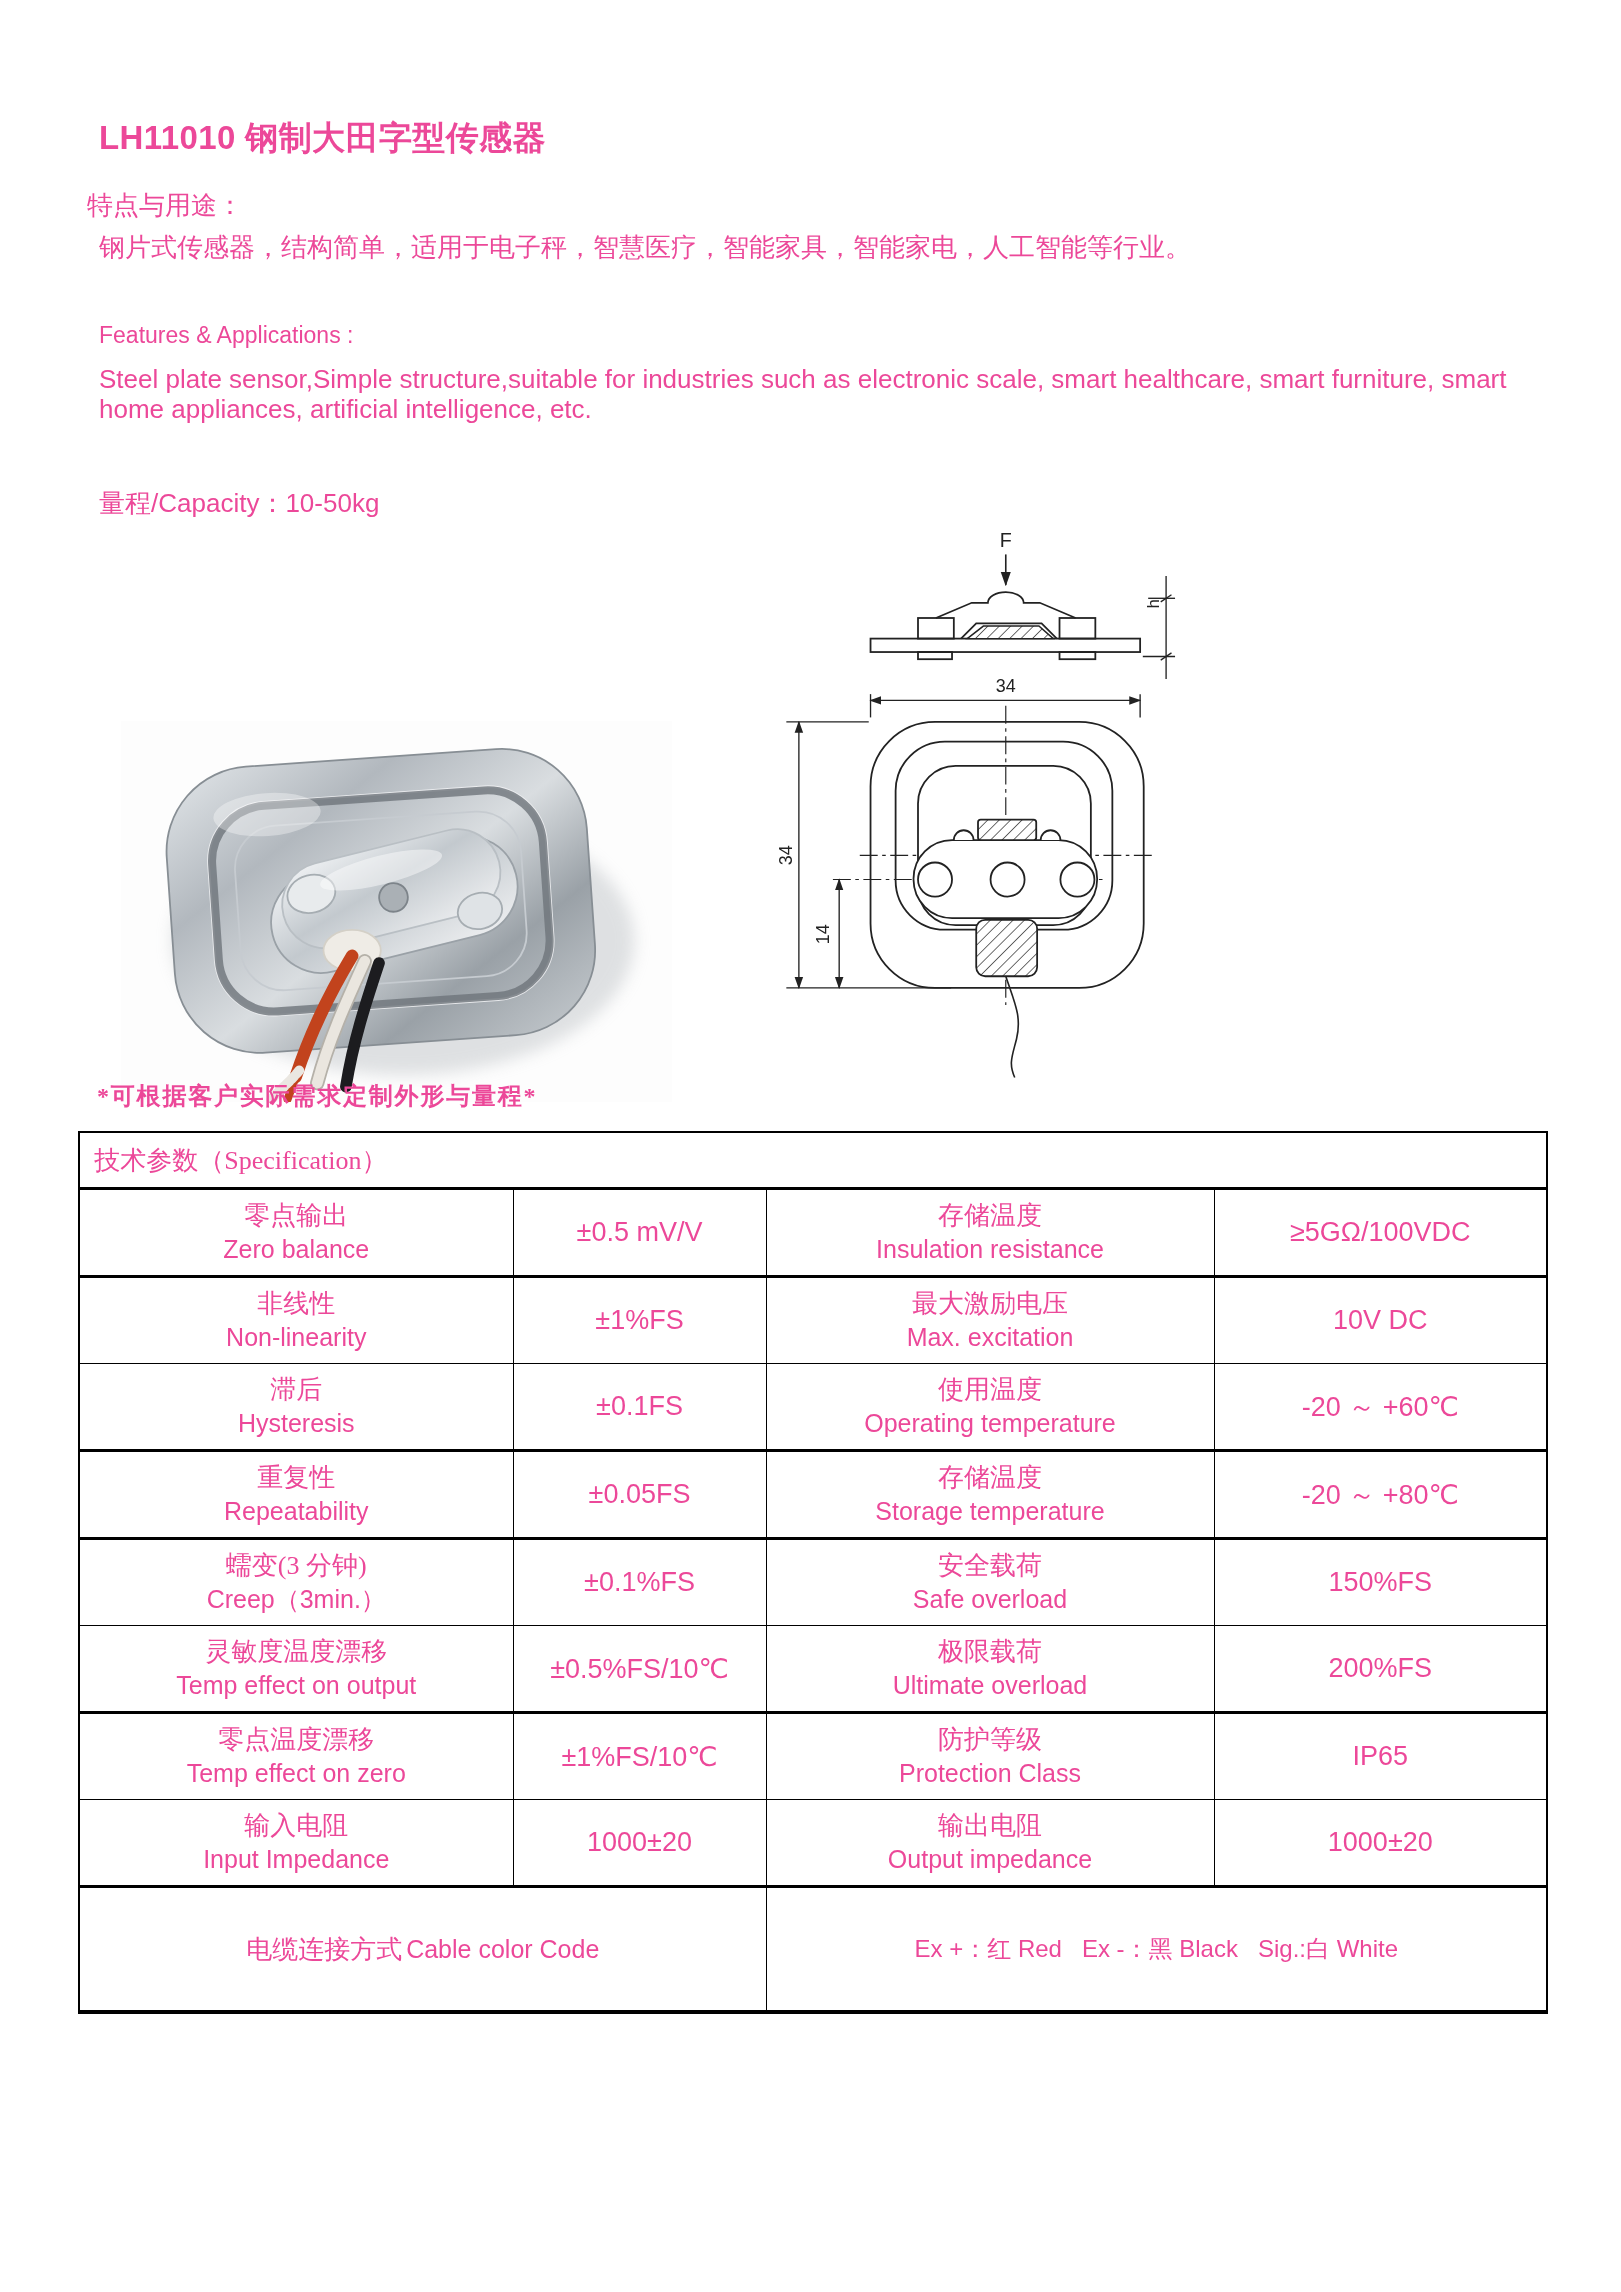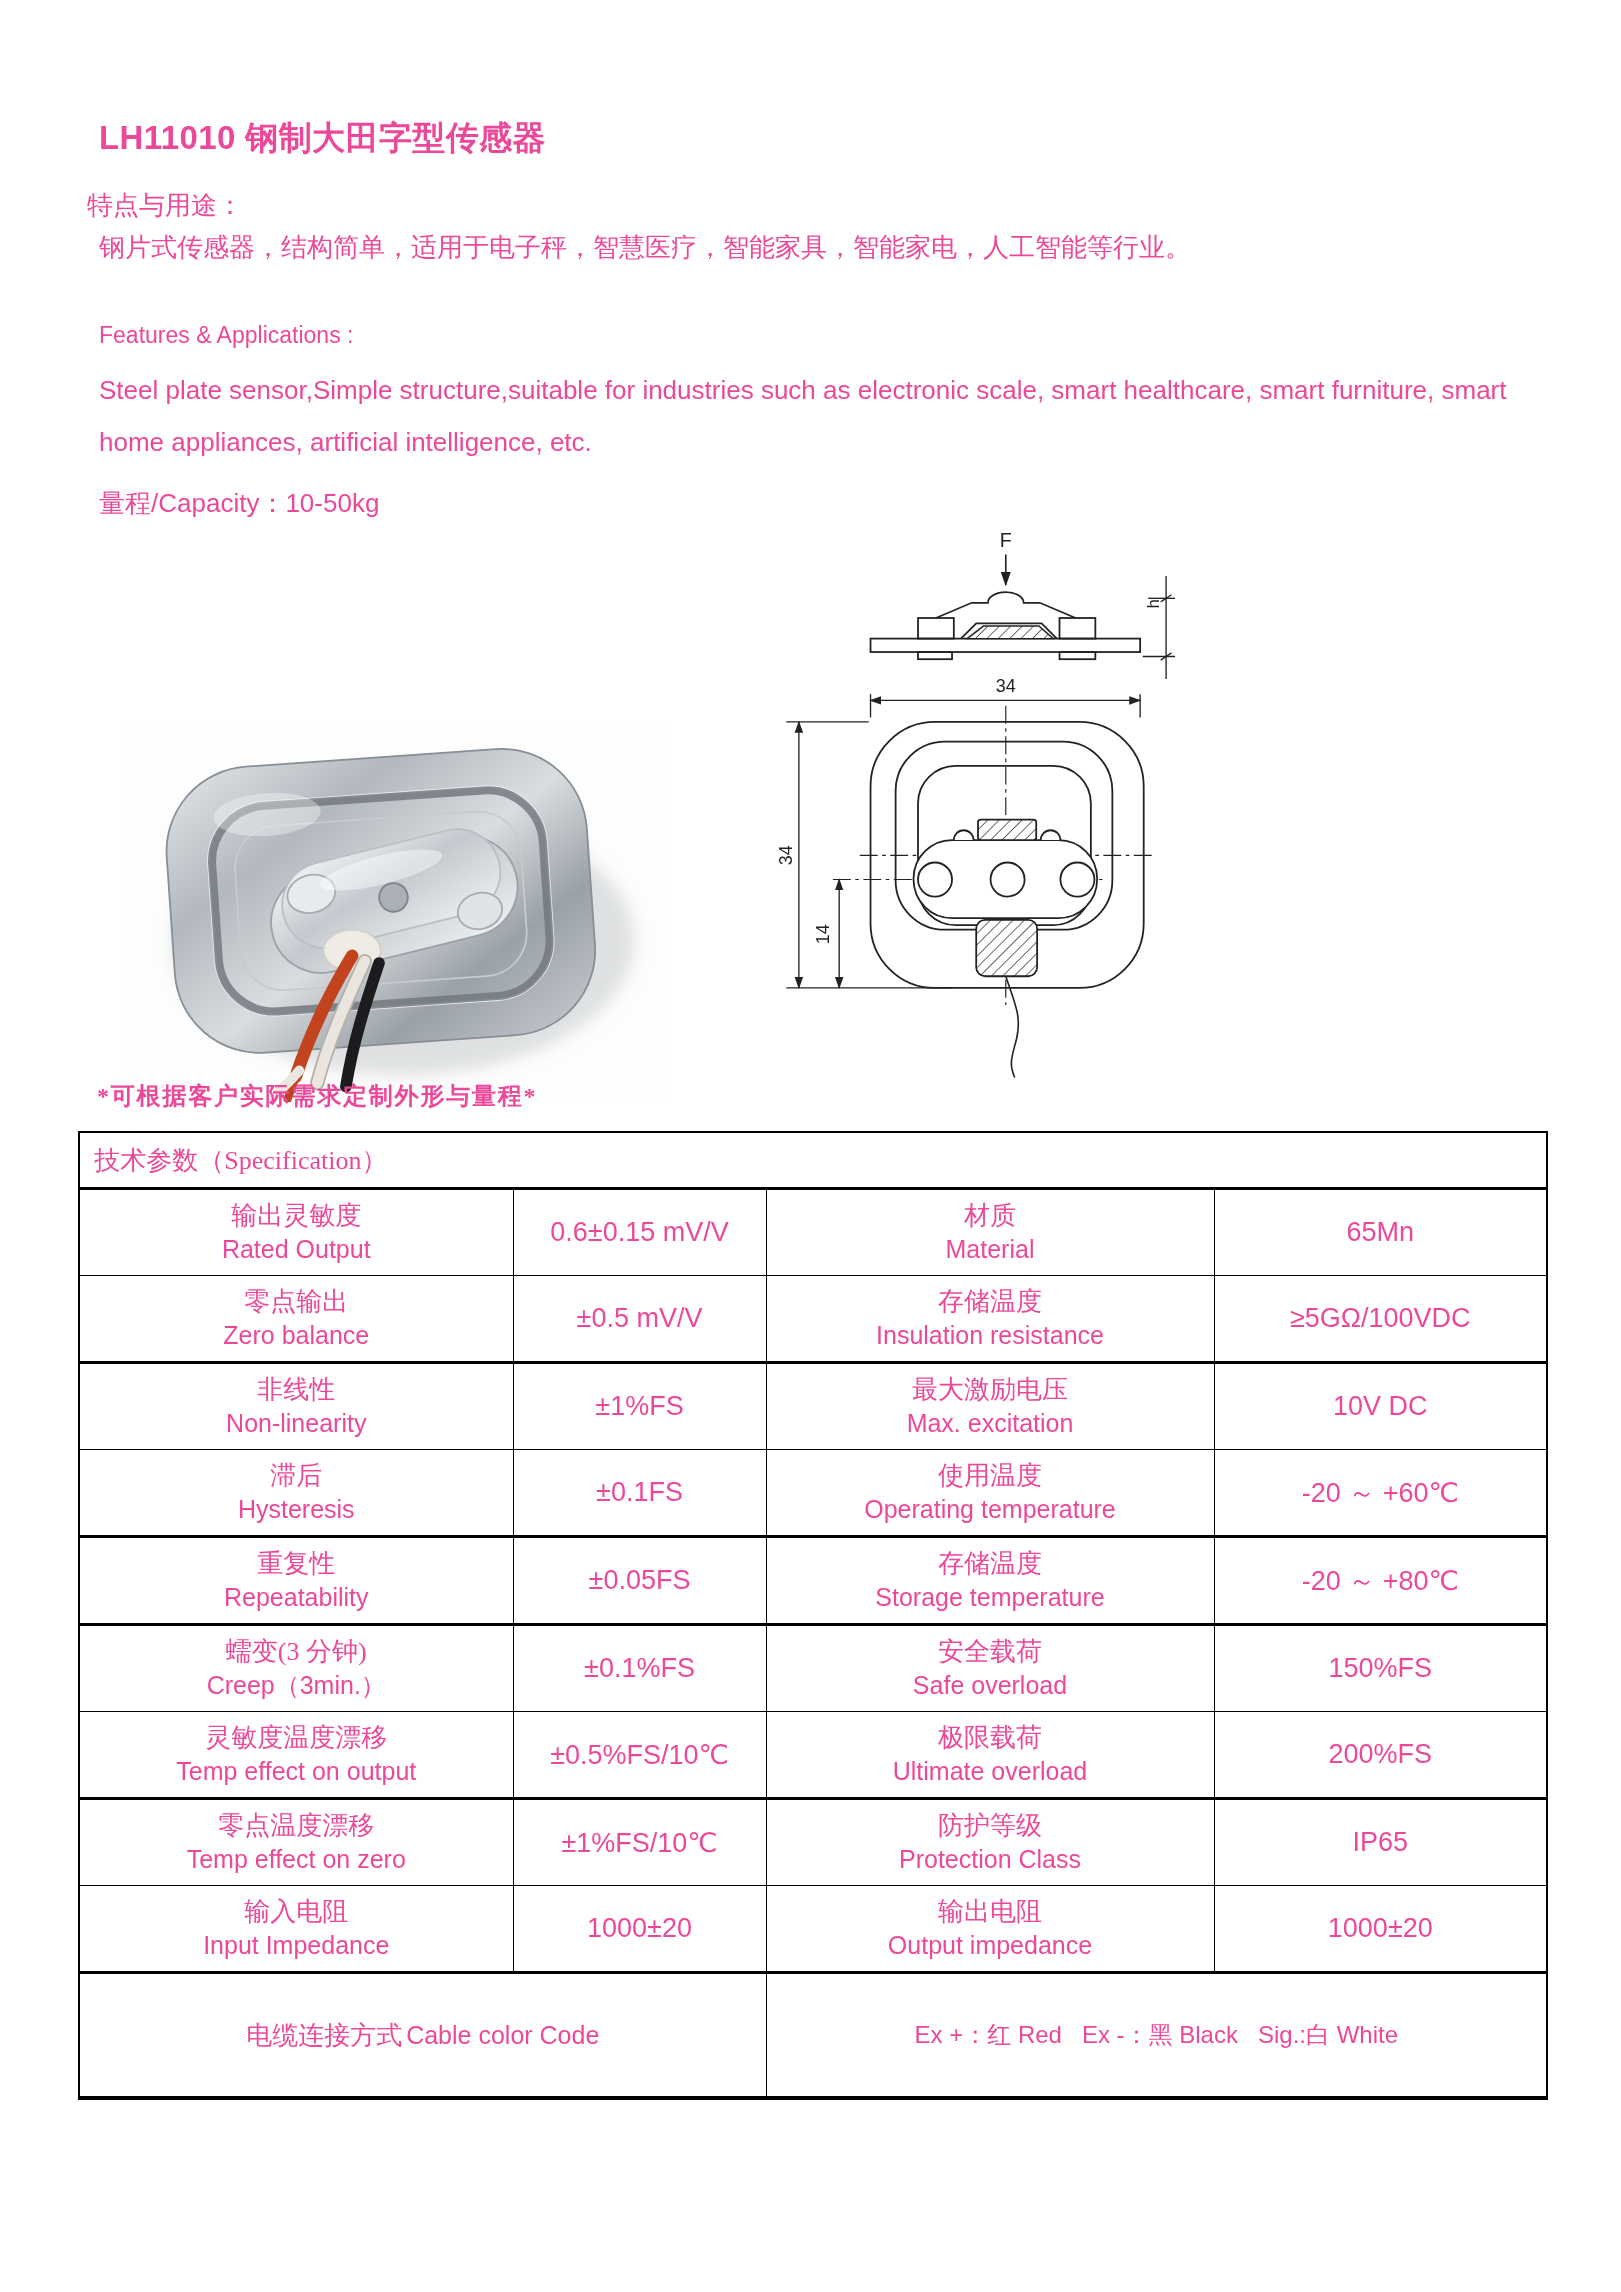"Steel plate sensor,Simple" .en-body { line-height: 52px -> 30px }
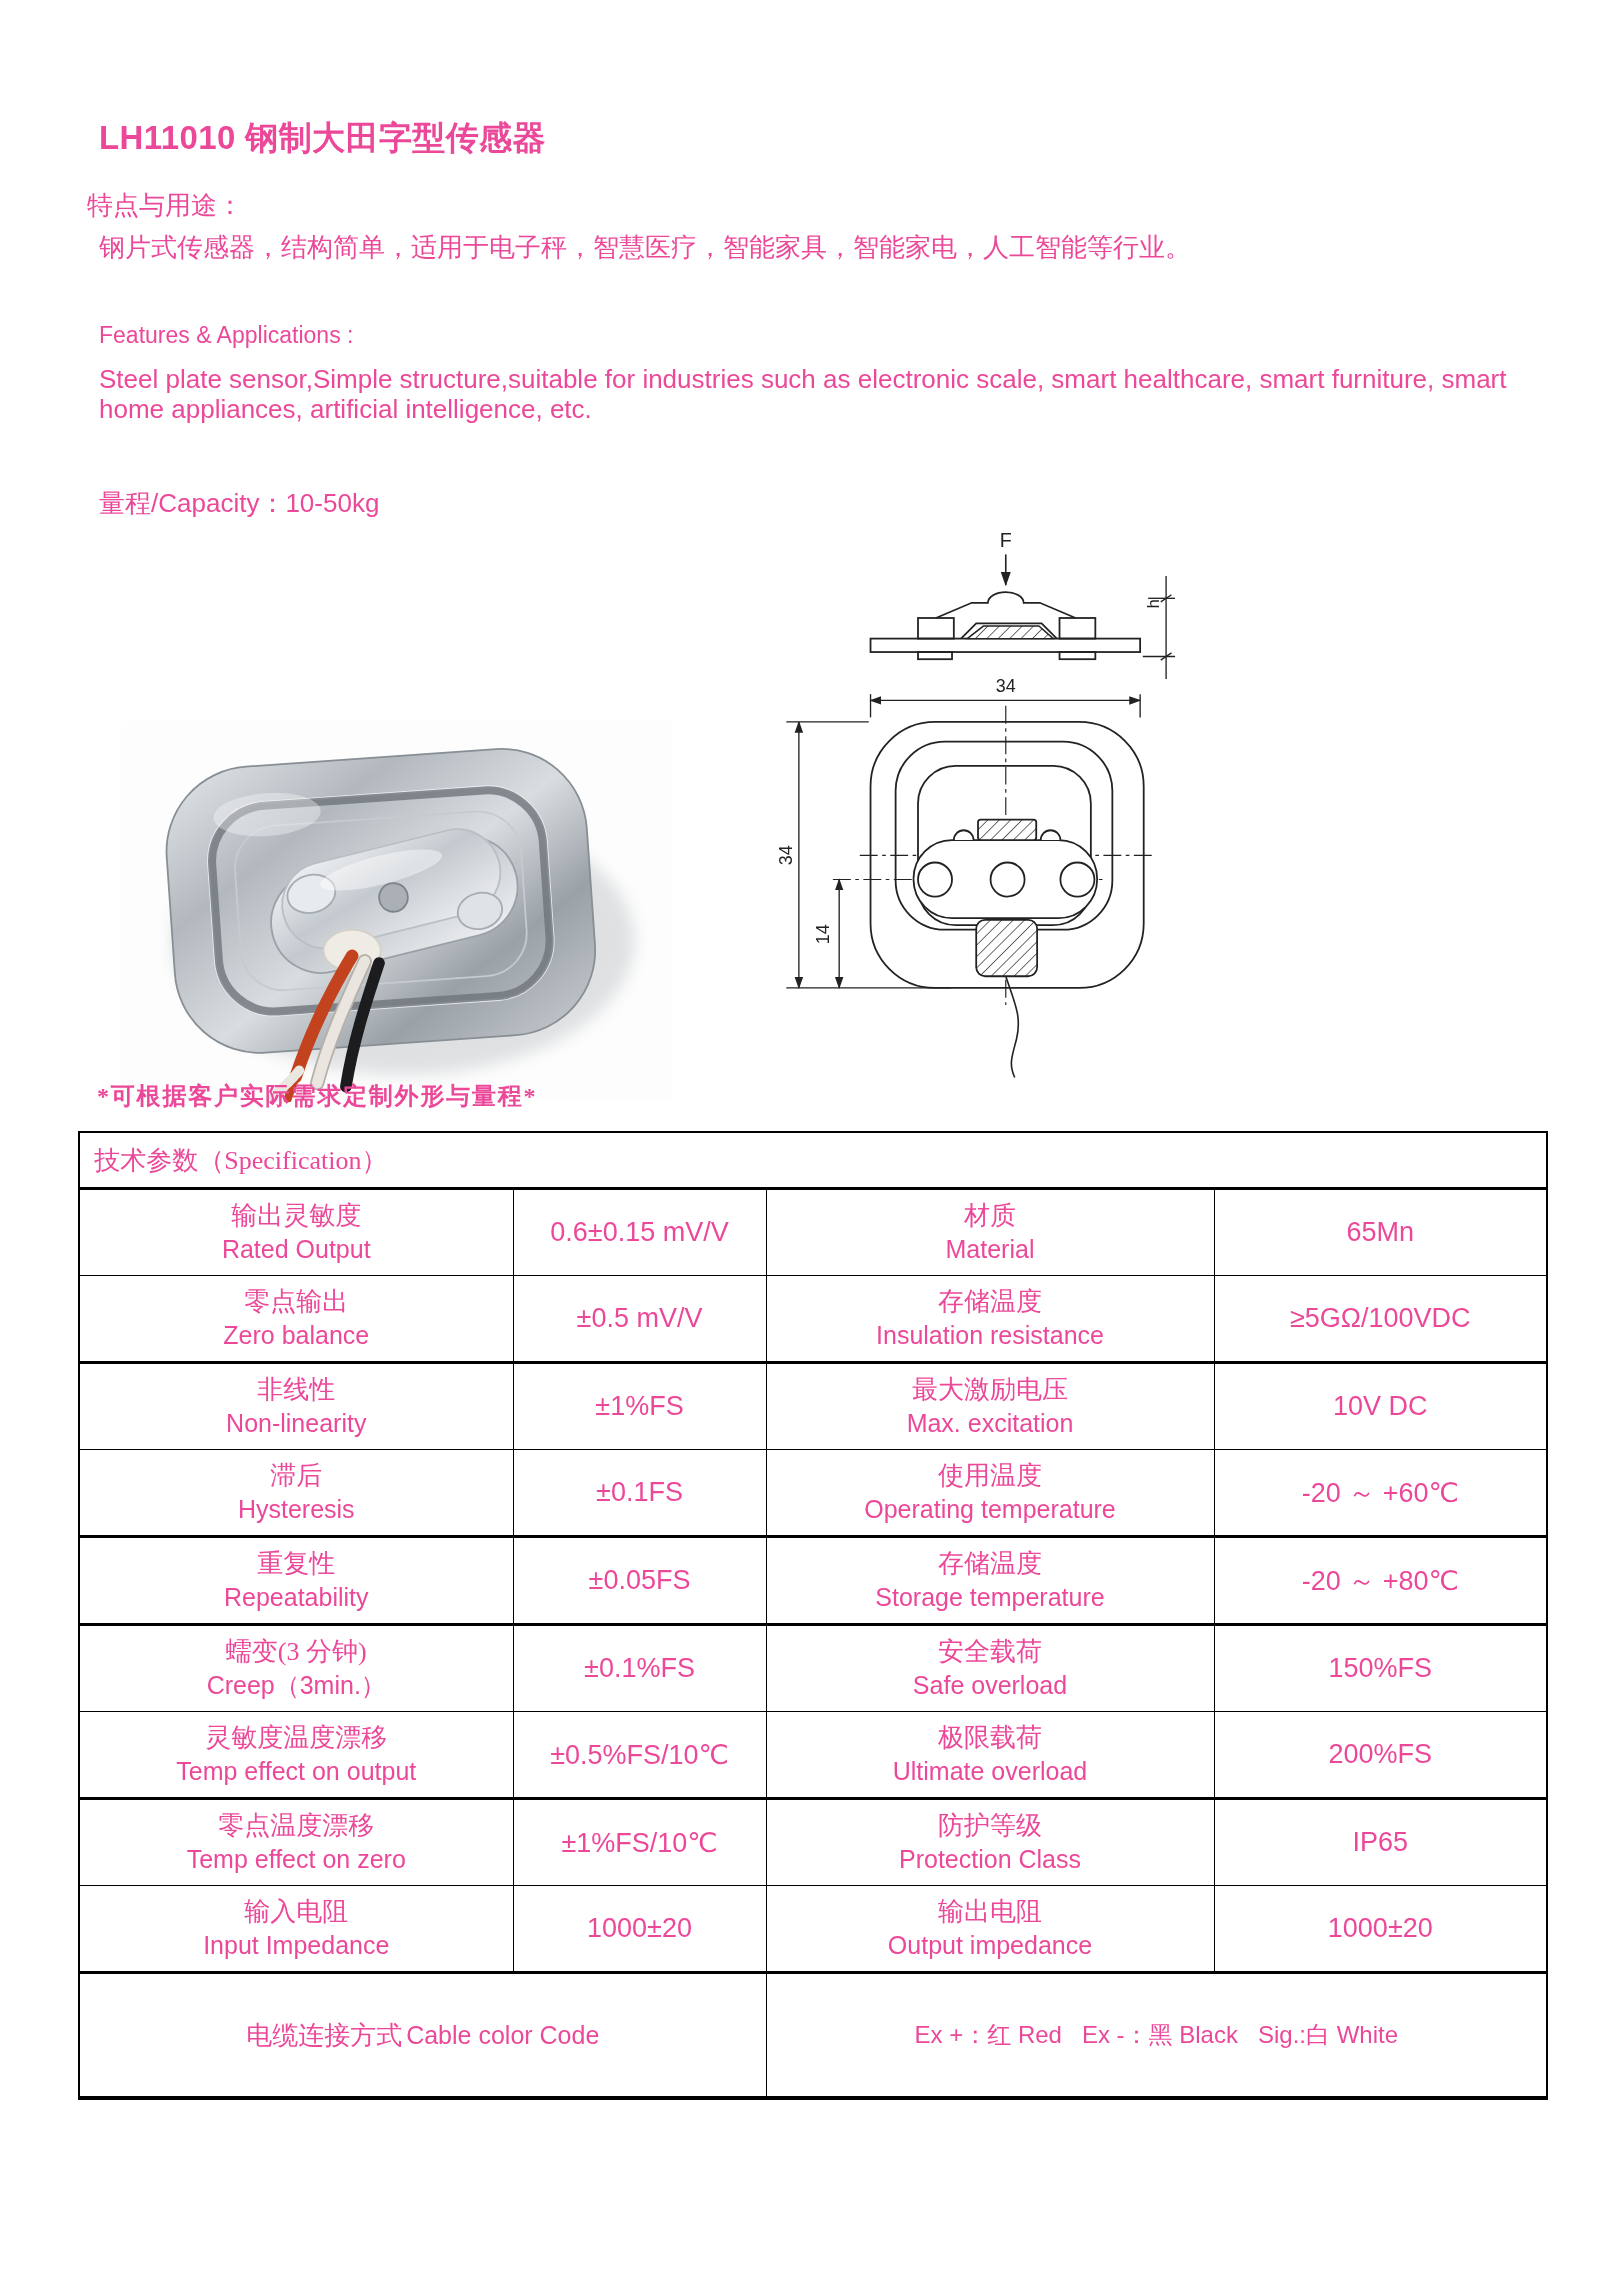"输出灵敏度" tr.d-row { html: <tr> <td> <div>输出灵敏度</div> <div>Rated Output</div> </td> <td>0.6±0.15 mV/V</td> <td> <div>材质</div> <div>Material</div> </td> <td>65Mn</td> </tr> -> none }
